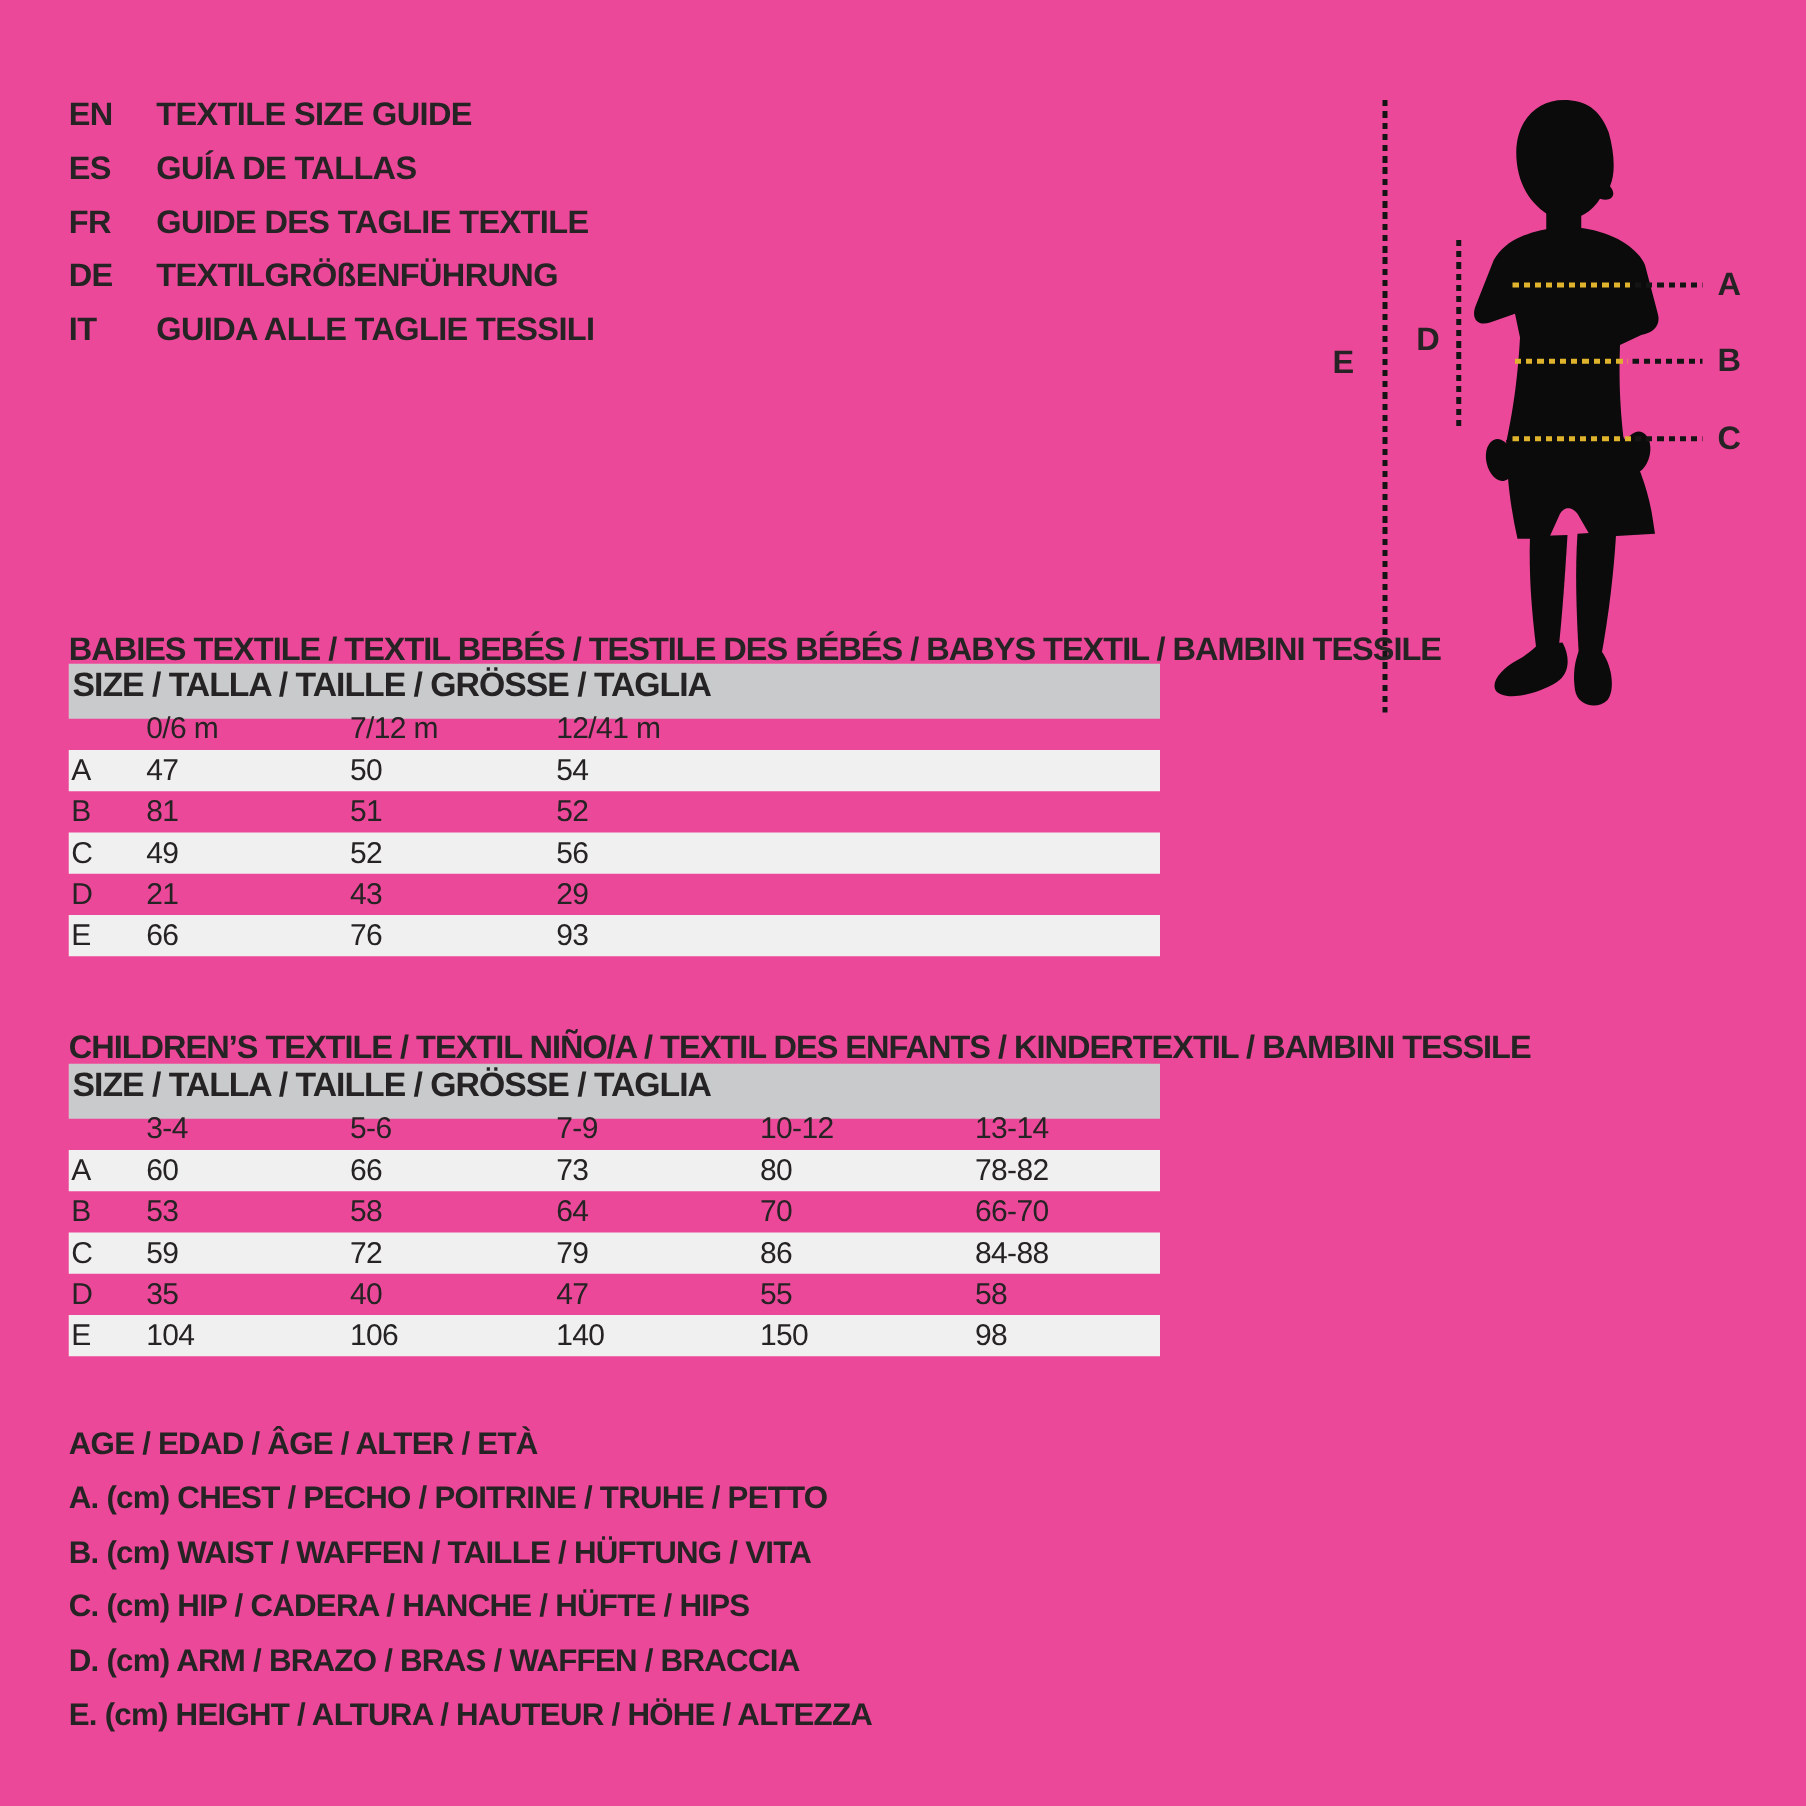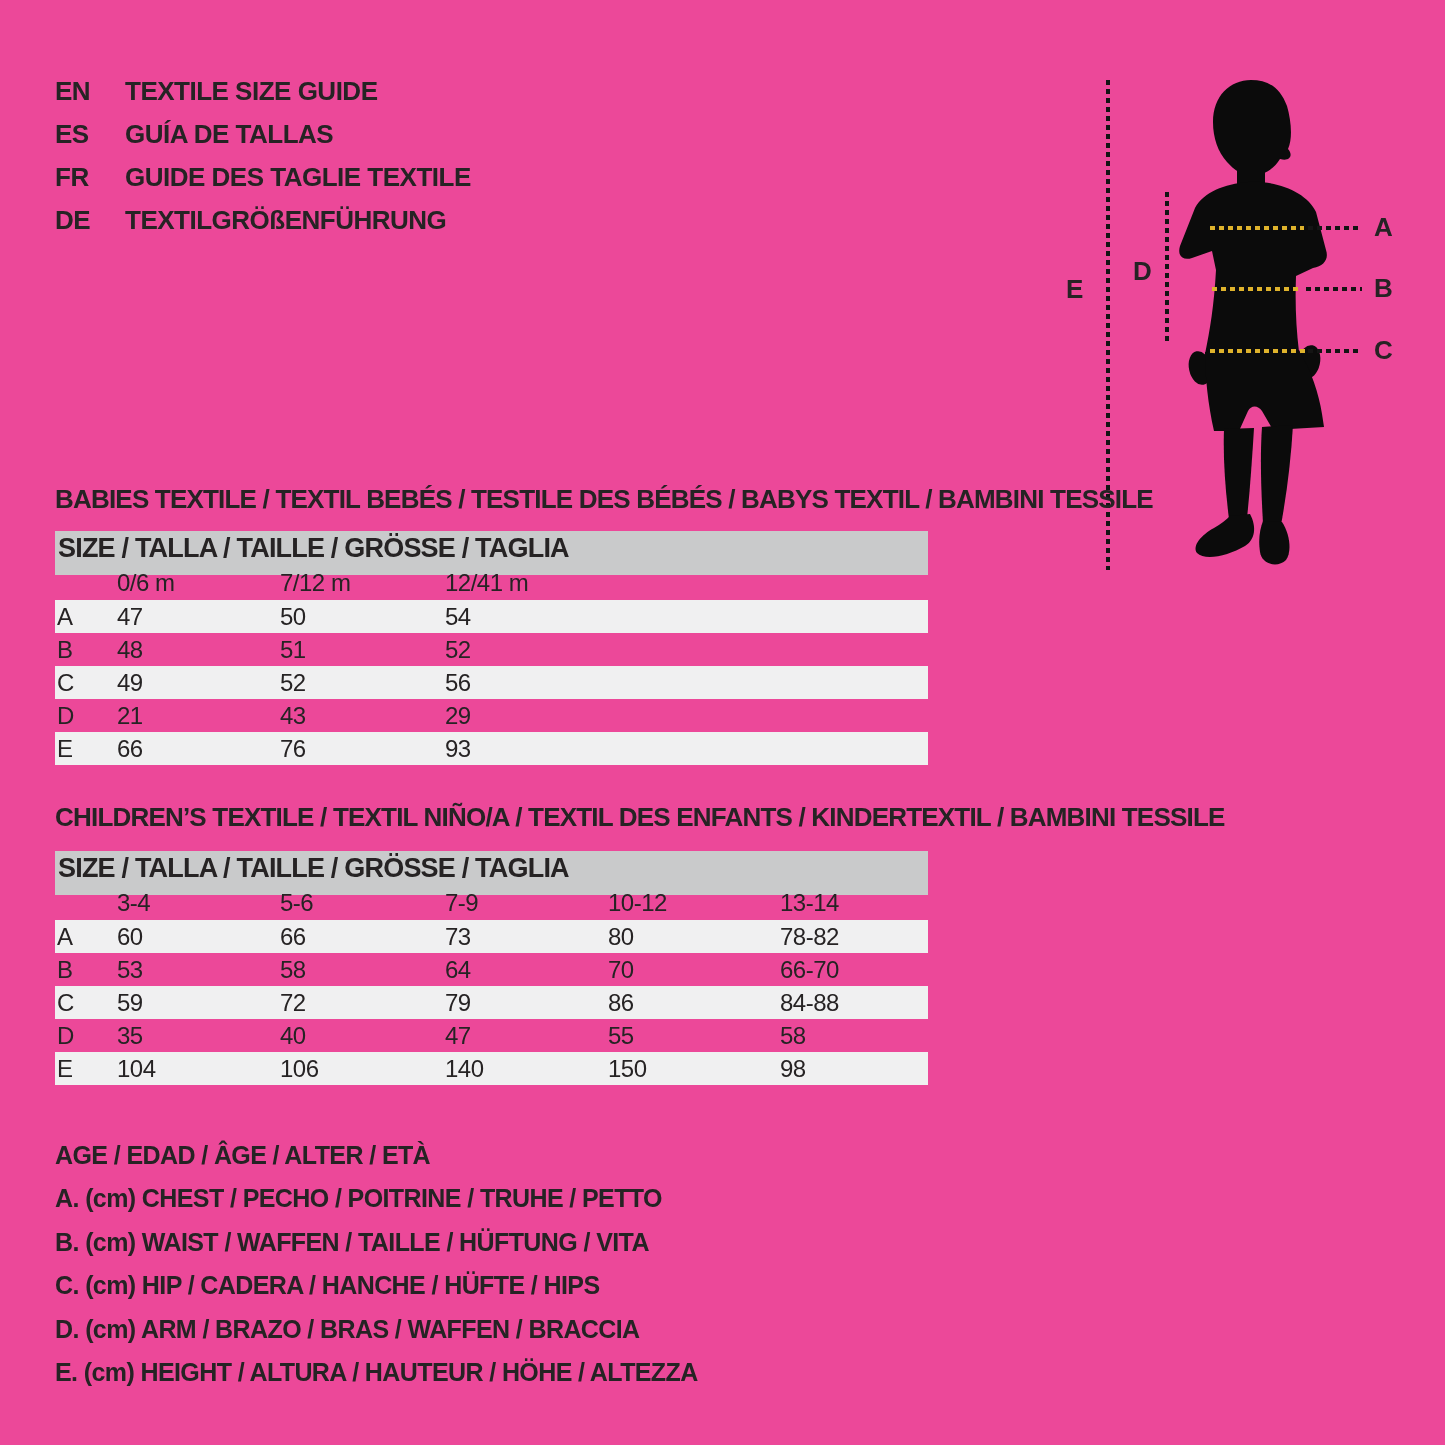"IT" div.lang-row { html: none -> <div> <span>IT</span> <span>GUIDA ALLE TAGLIE TESSILI</span> </div> }
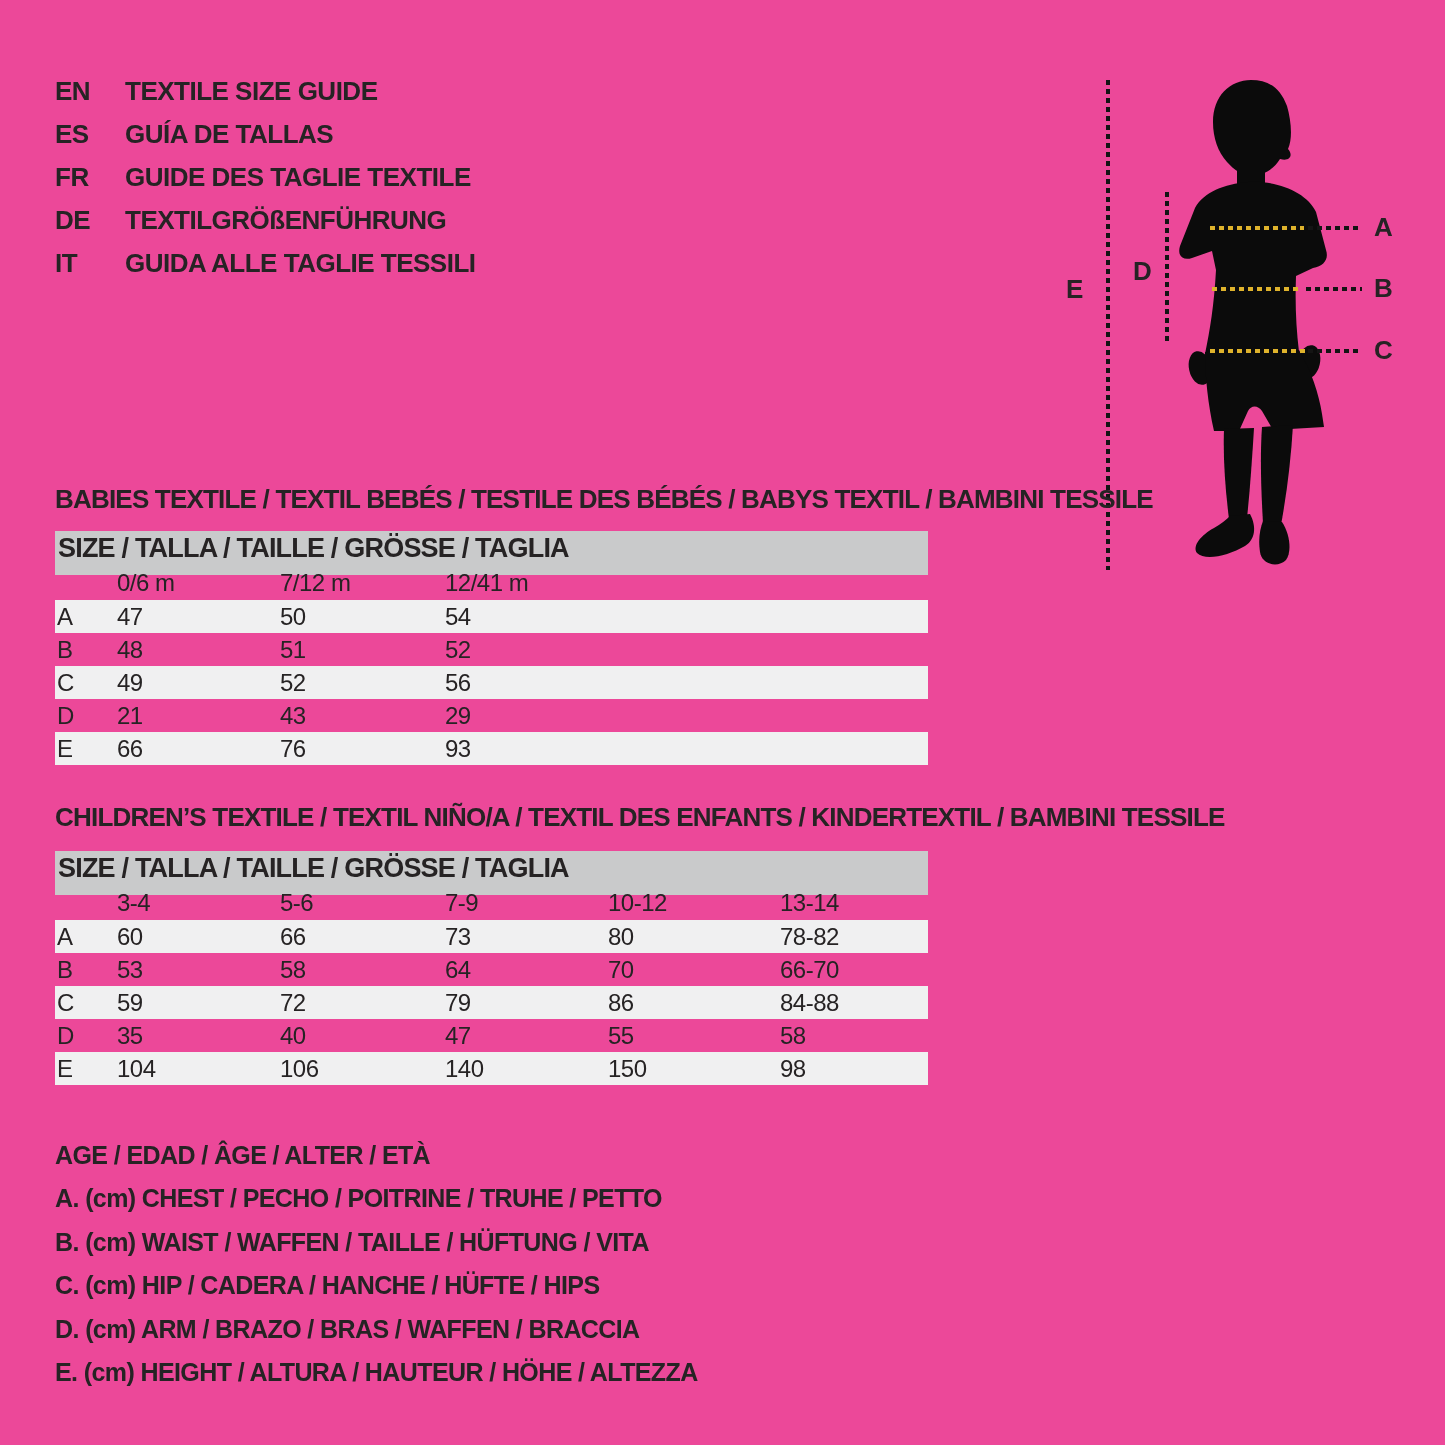"BABIES TEXTILE / TEXTIL BEBÉS" .section-title { margin-top: none -> 20px }
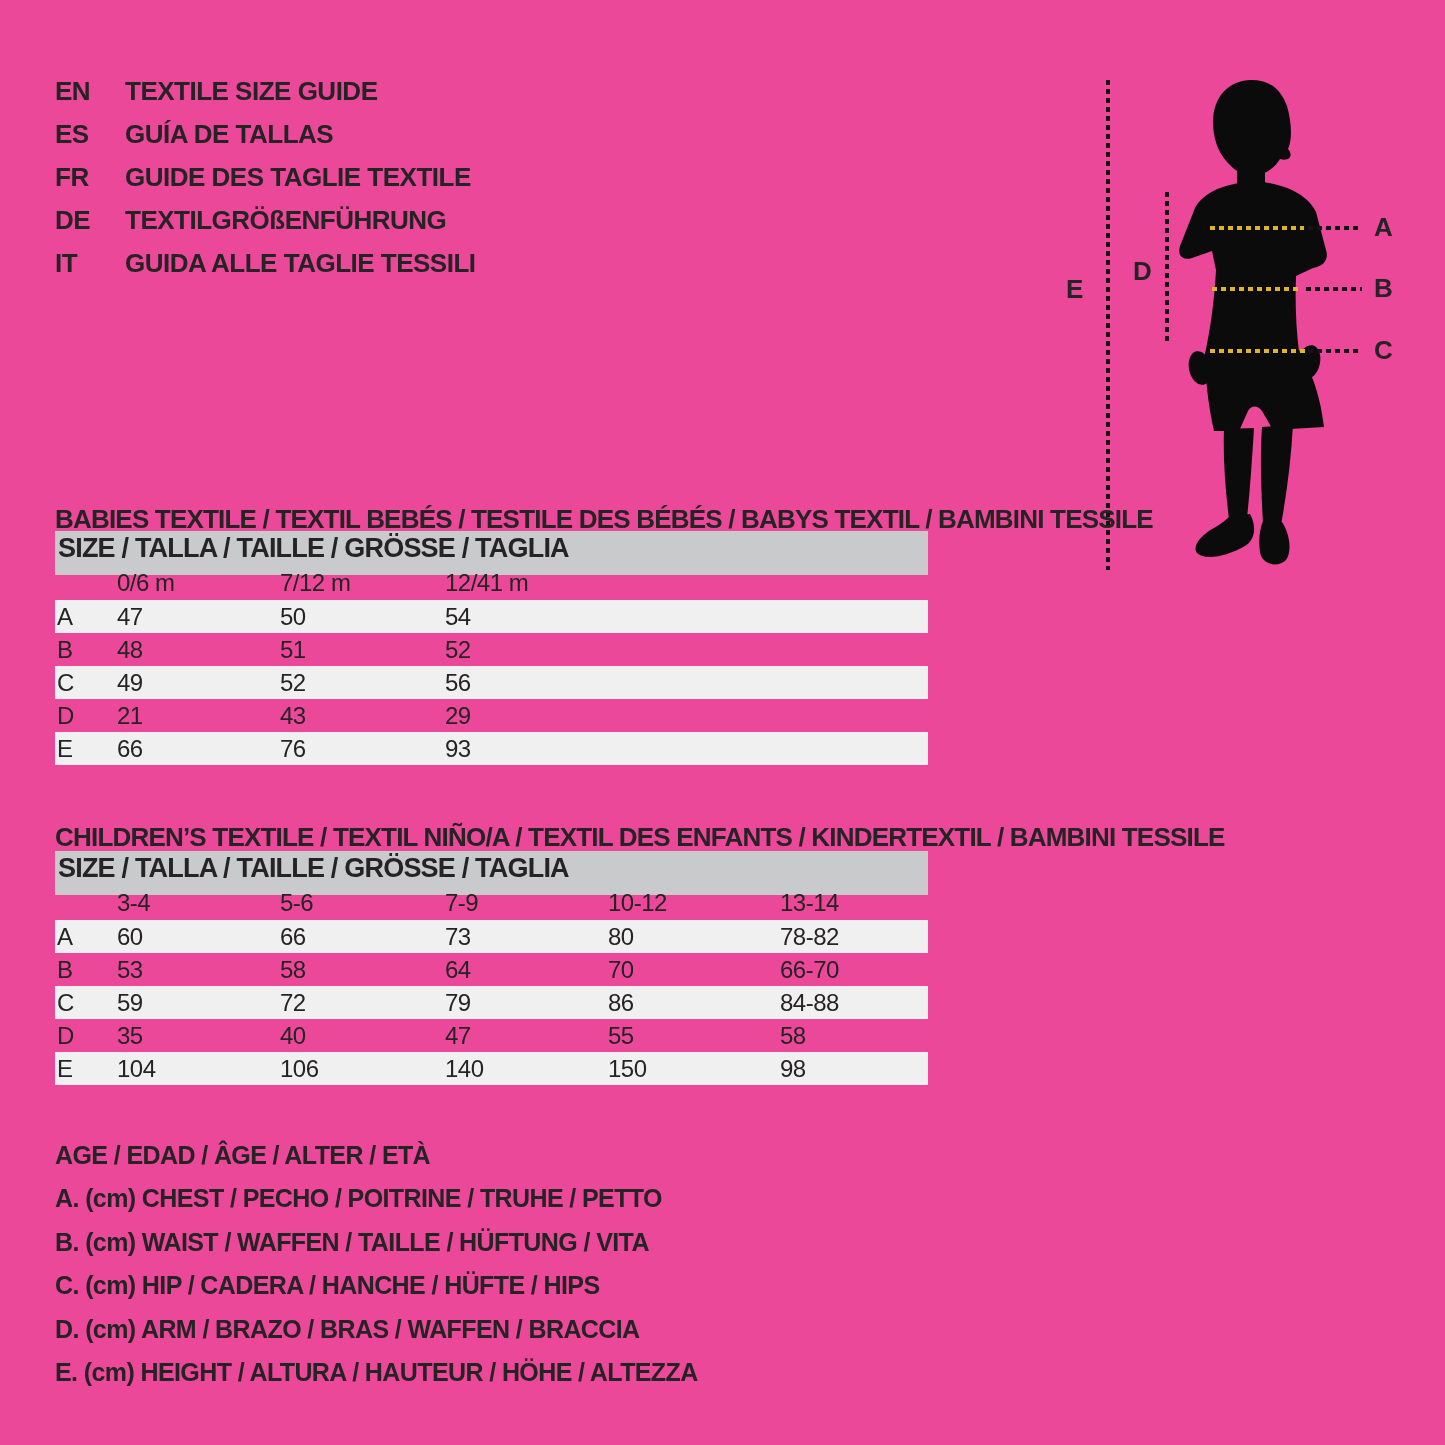"48" span.cell { text: 48 -> 81 }
